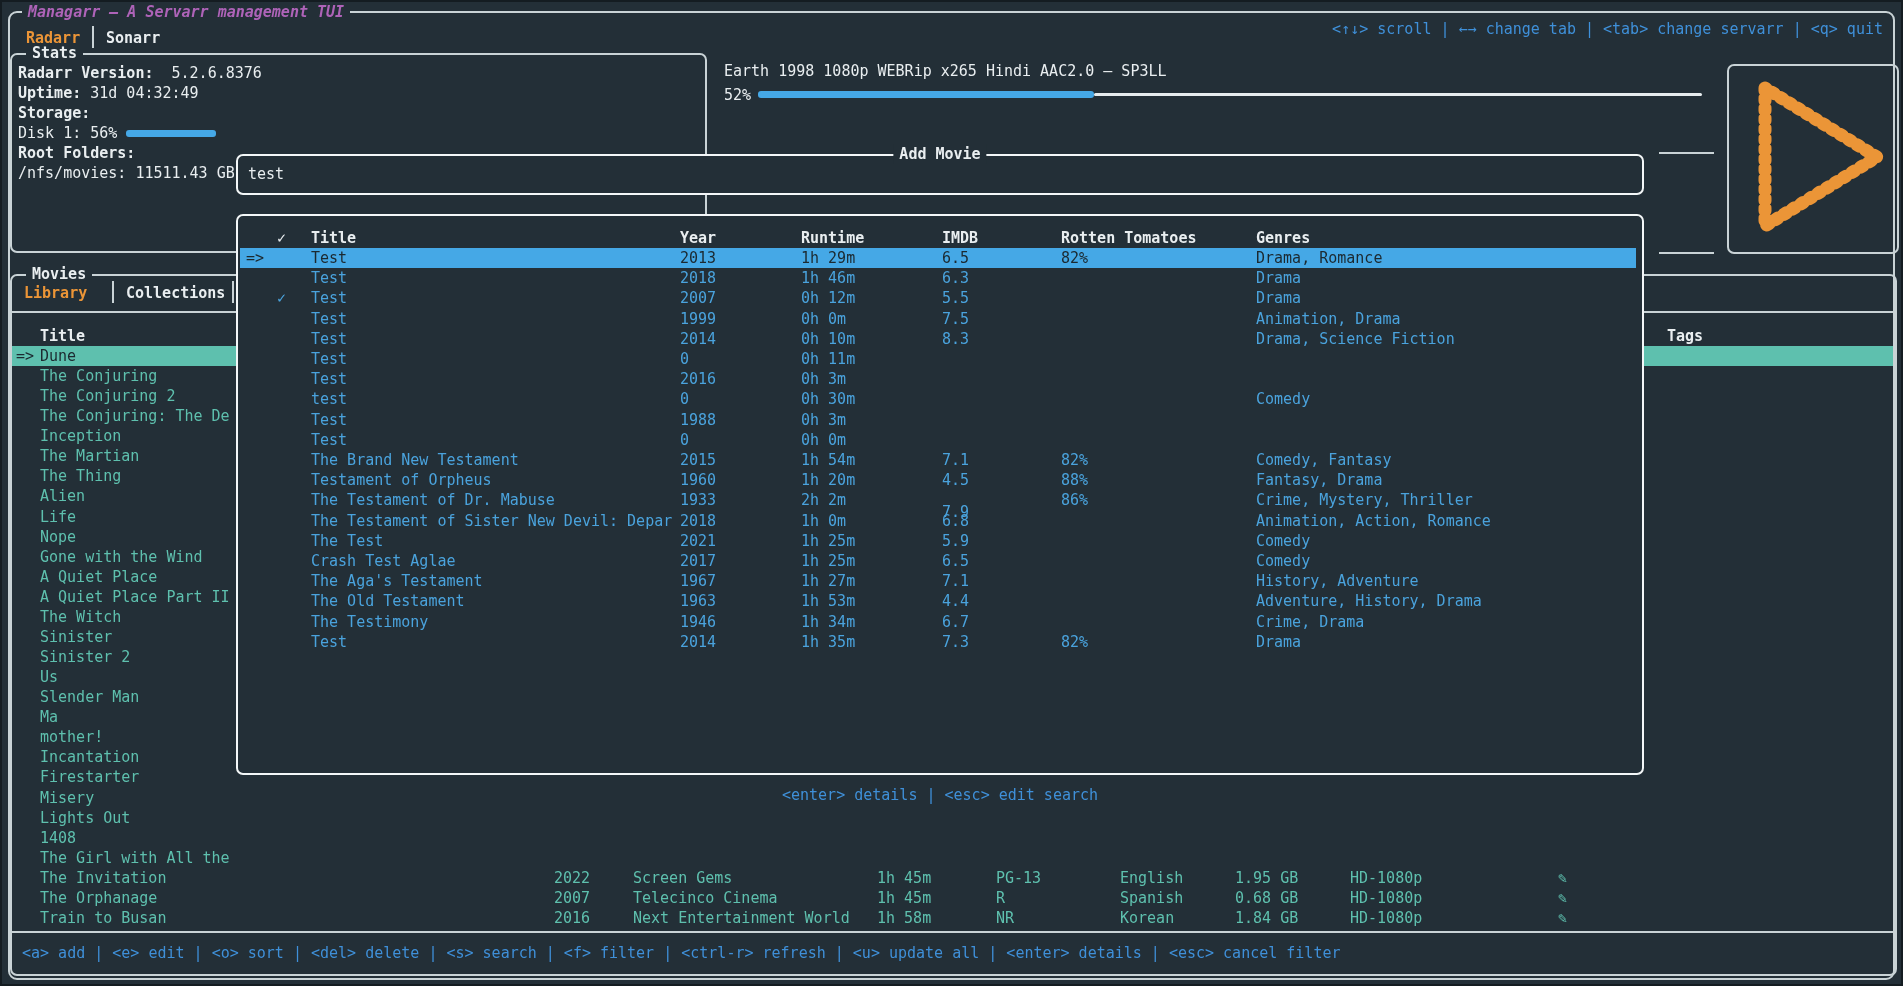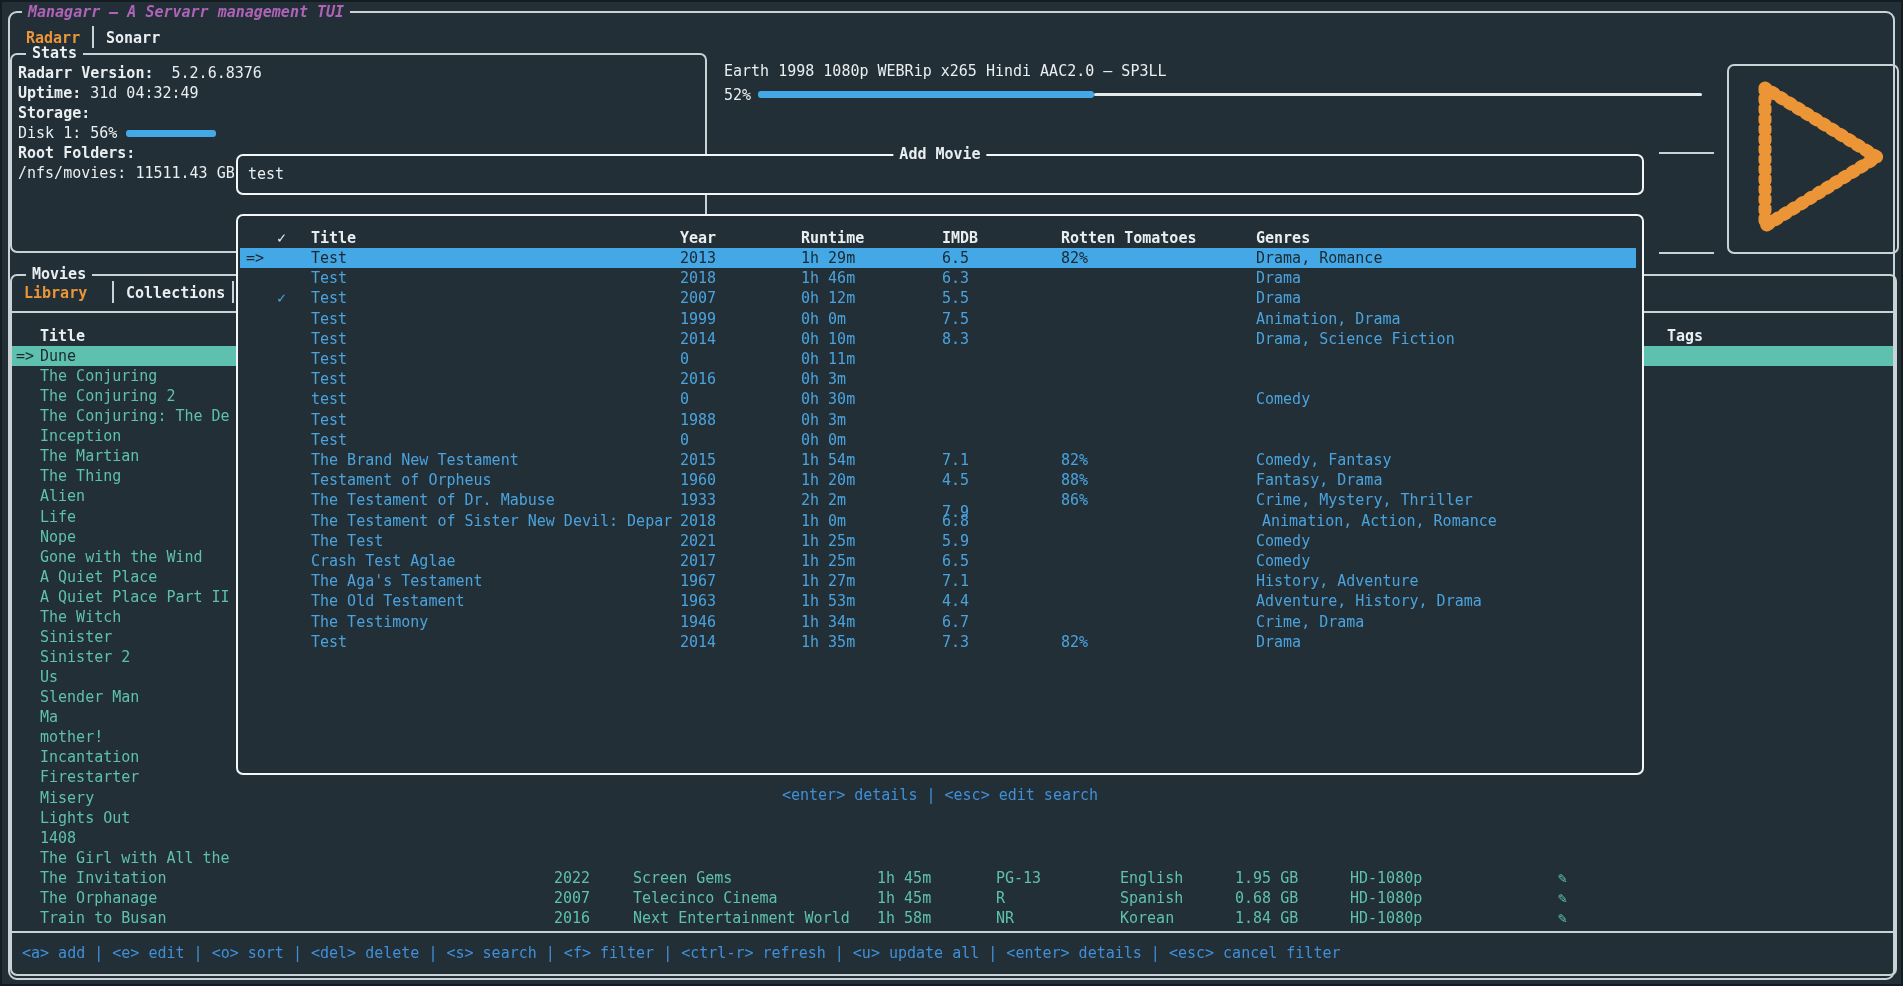"<↑↓> scroll | ←→ change" span.abs { html: none -> <span>&lt;↑↓&gt; scroll | ←→ change tab | &lt;tab&gt; change servarr | &lt;q&gt; quit</span> }
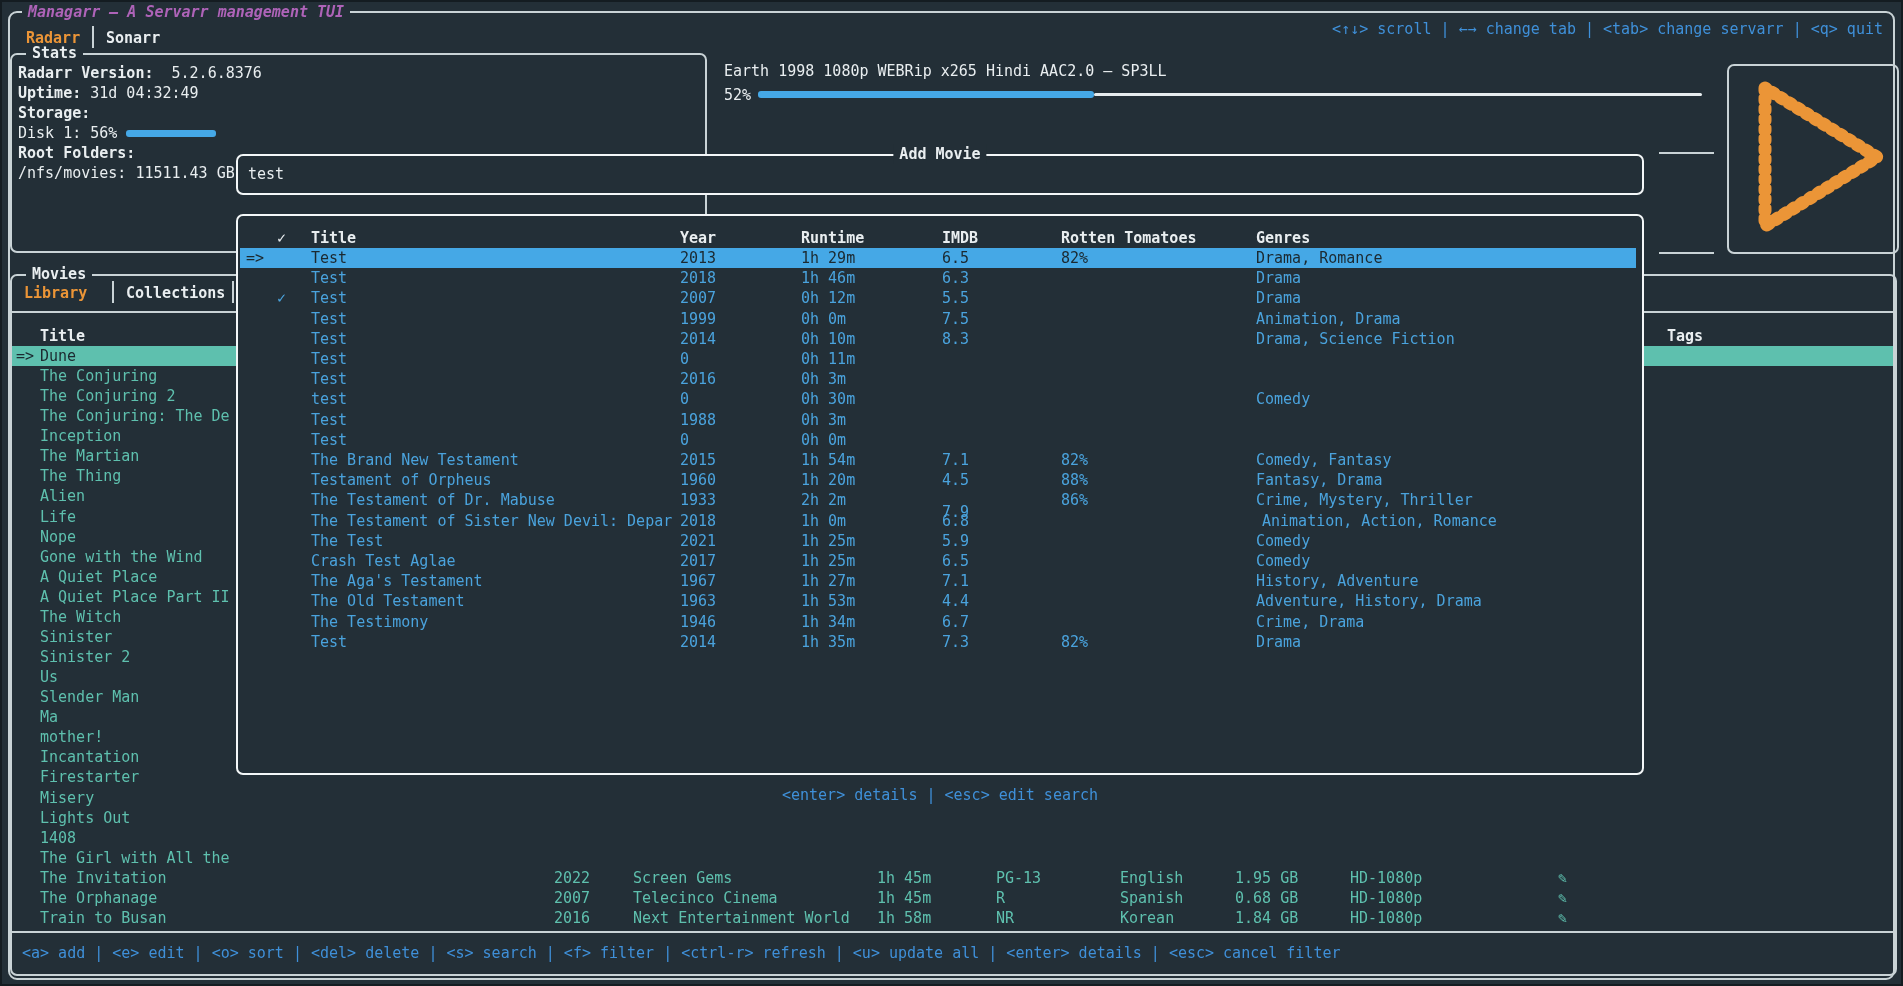"Animation, Action, Romance" span.cell { margin-left: 6px -> none }
